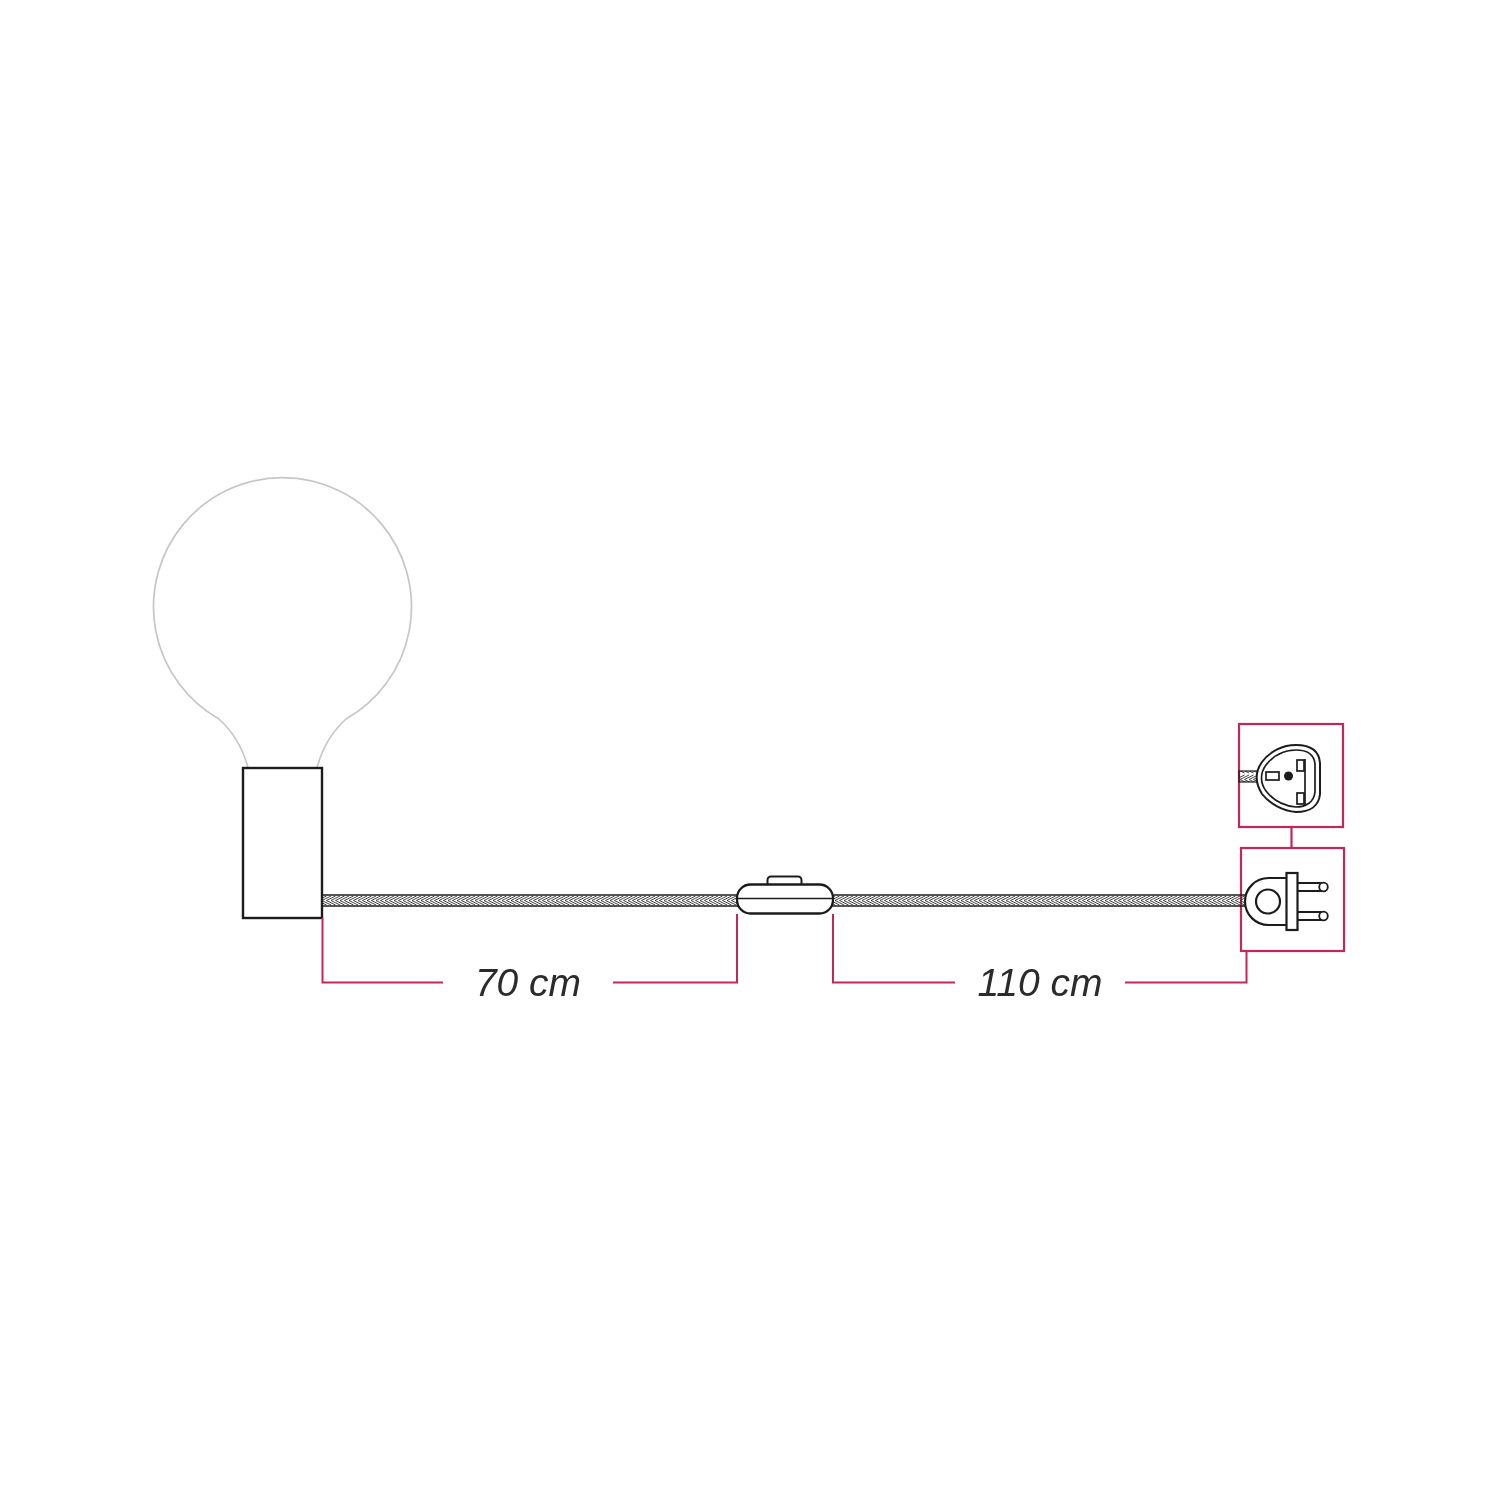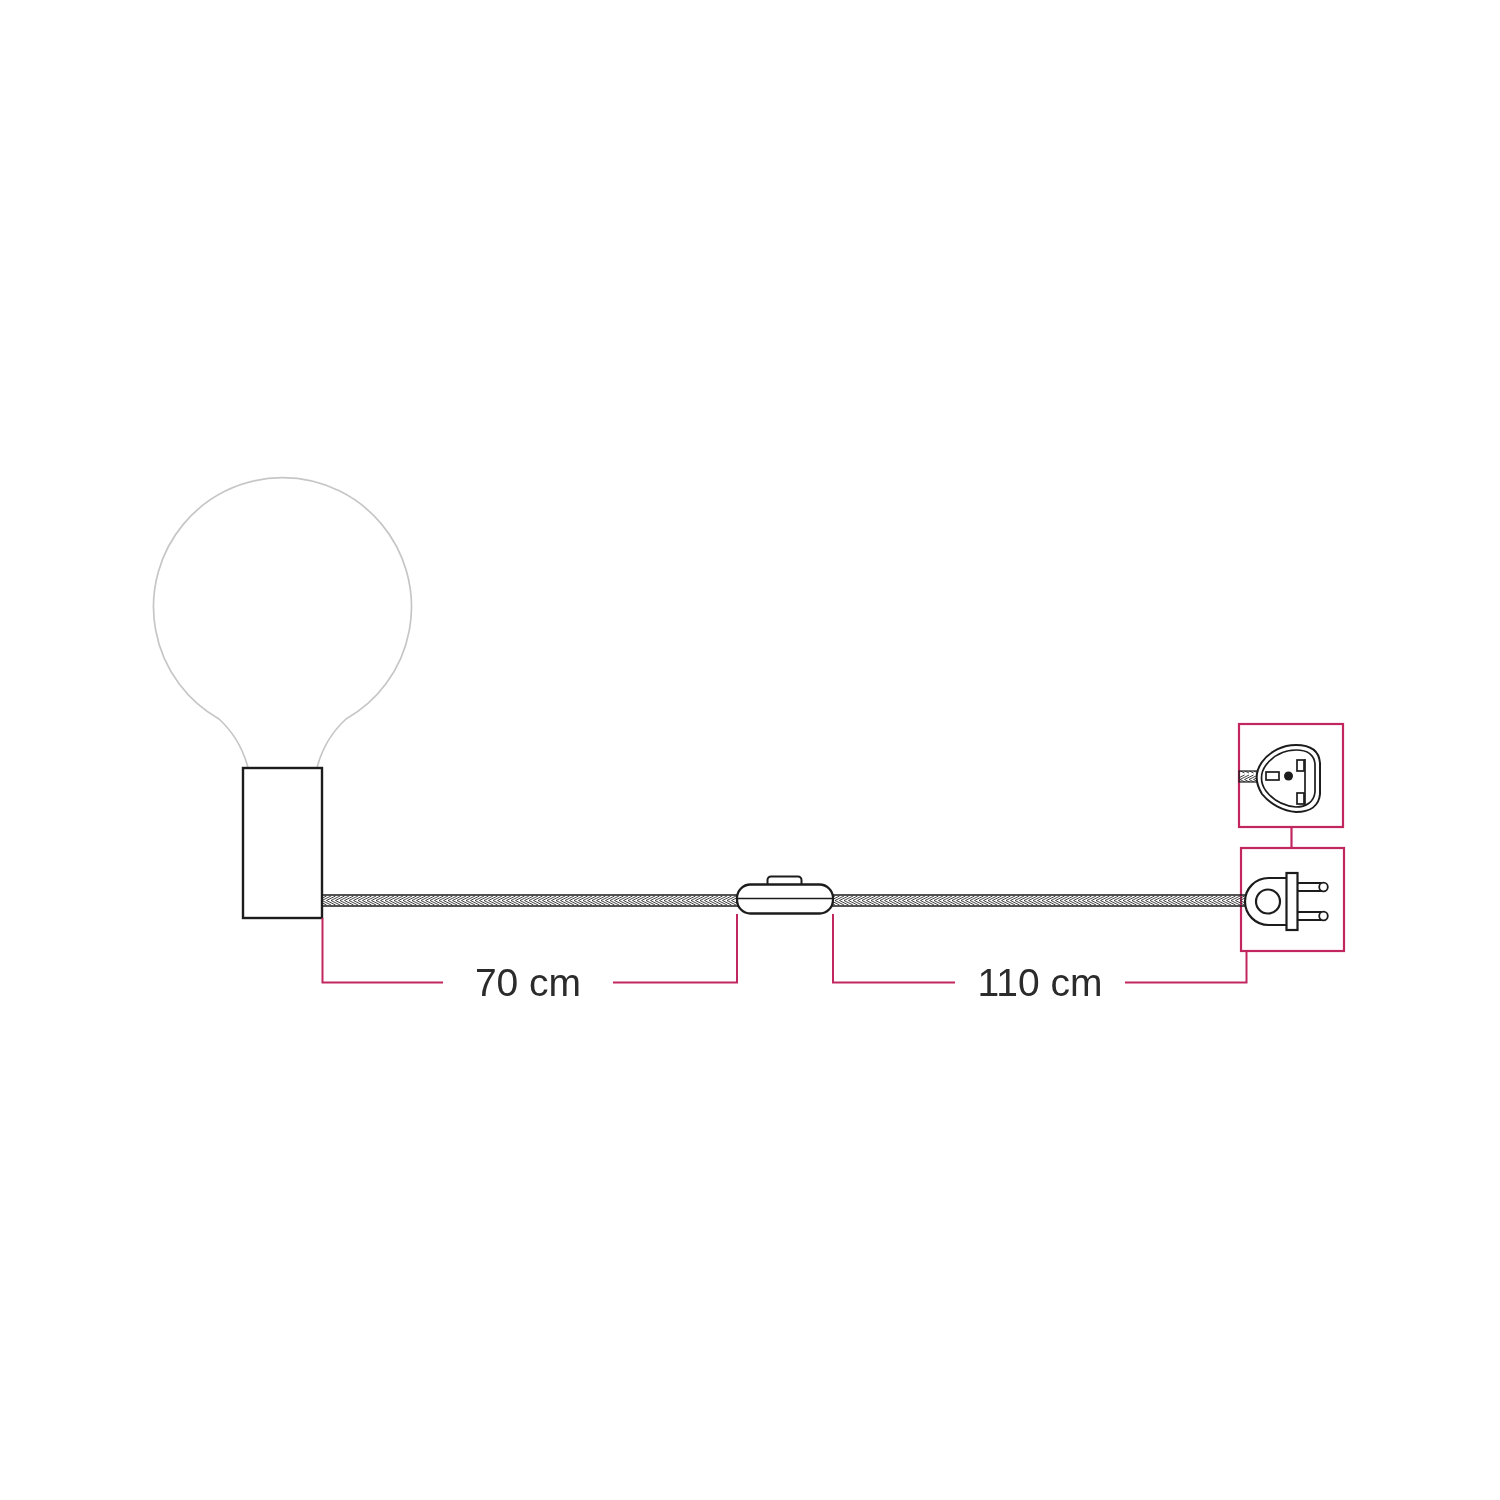"70 cm" .stage { font-style: none -> italic }
